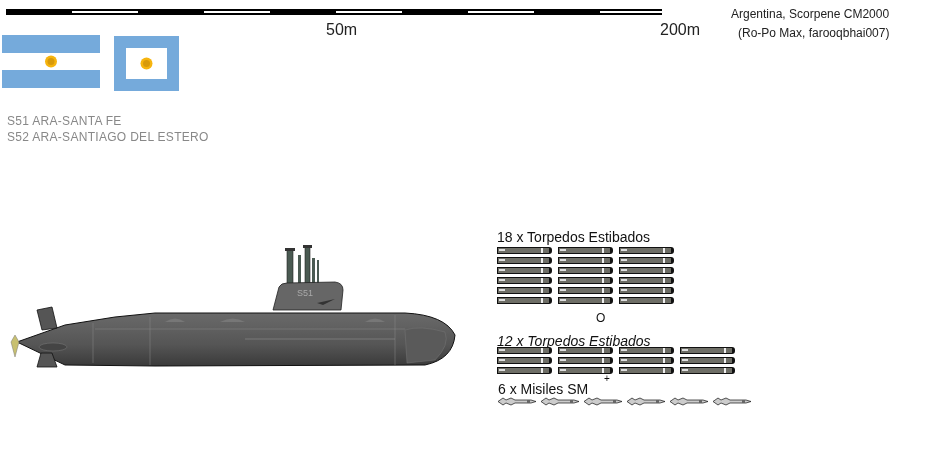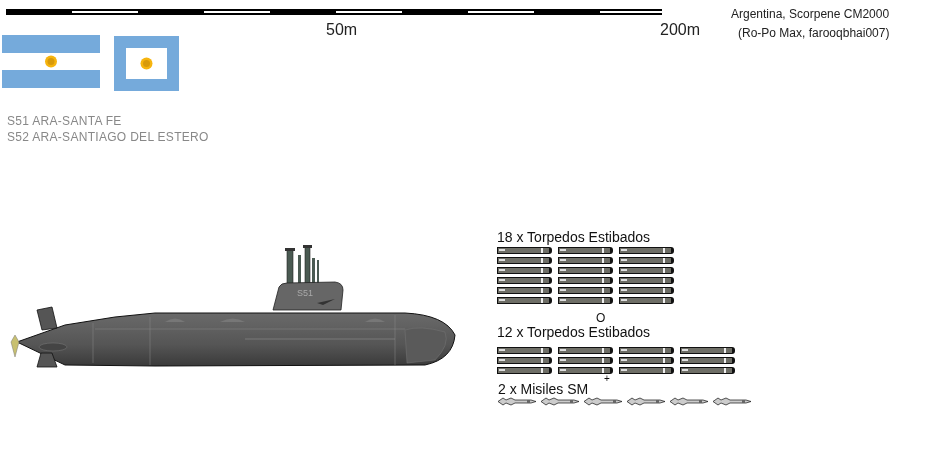"12 x Torpedos Estibados" div.abs { font-style: none -> italic; top: 324px -> 333px }
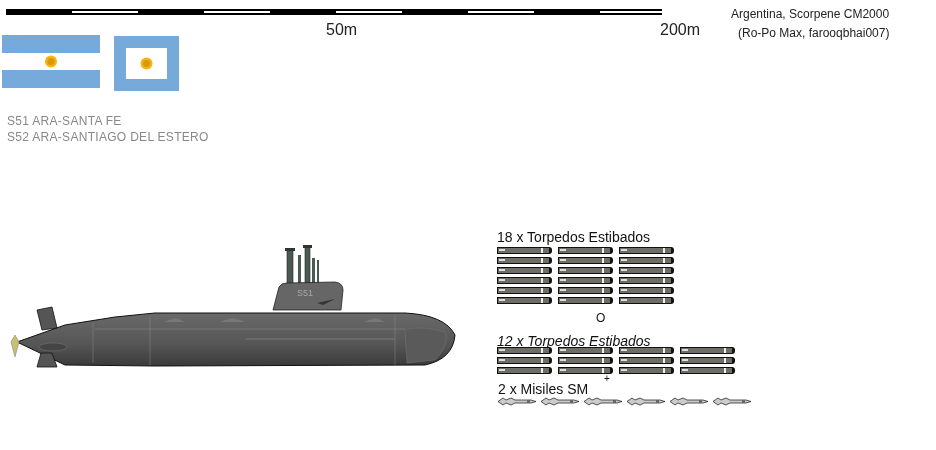"2 x Misiles SM" div.abs { text: 2 -> 6 }
